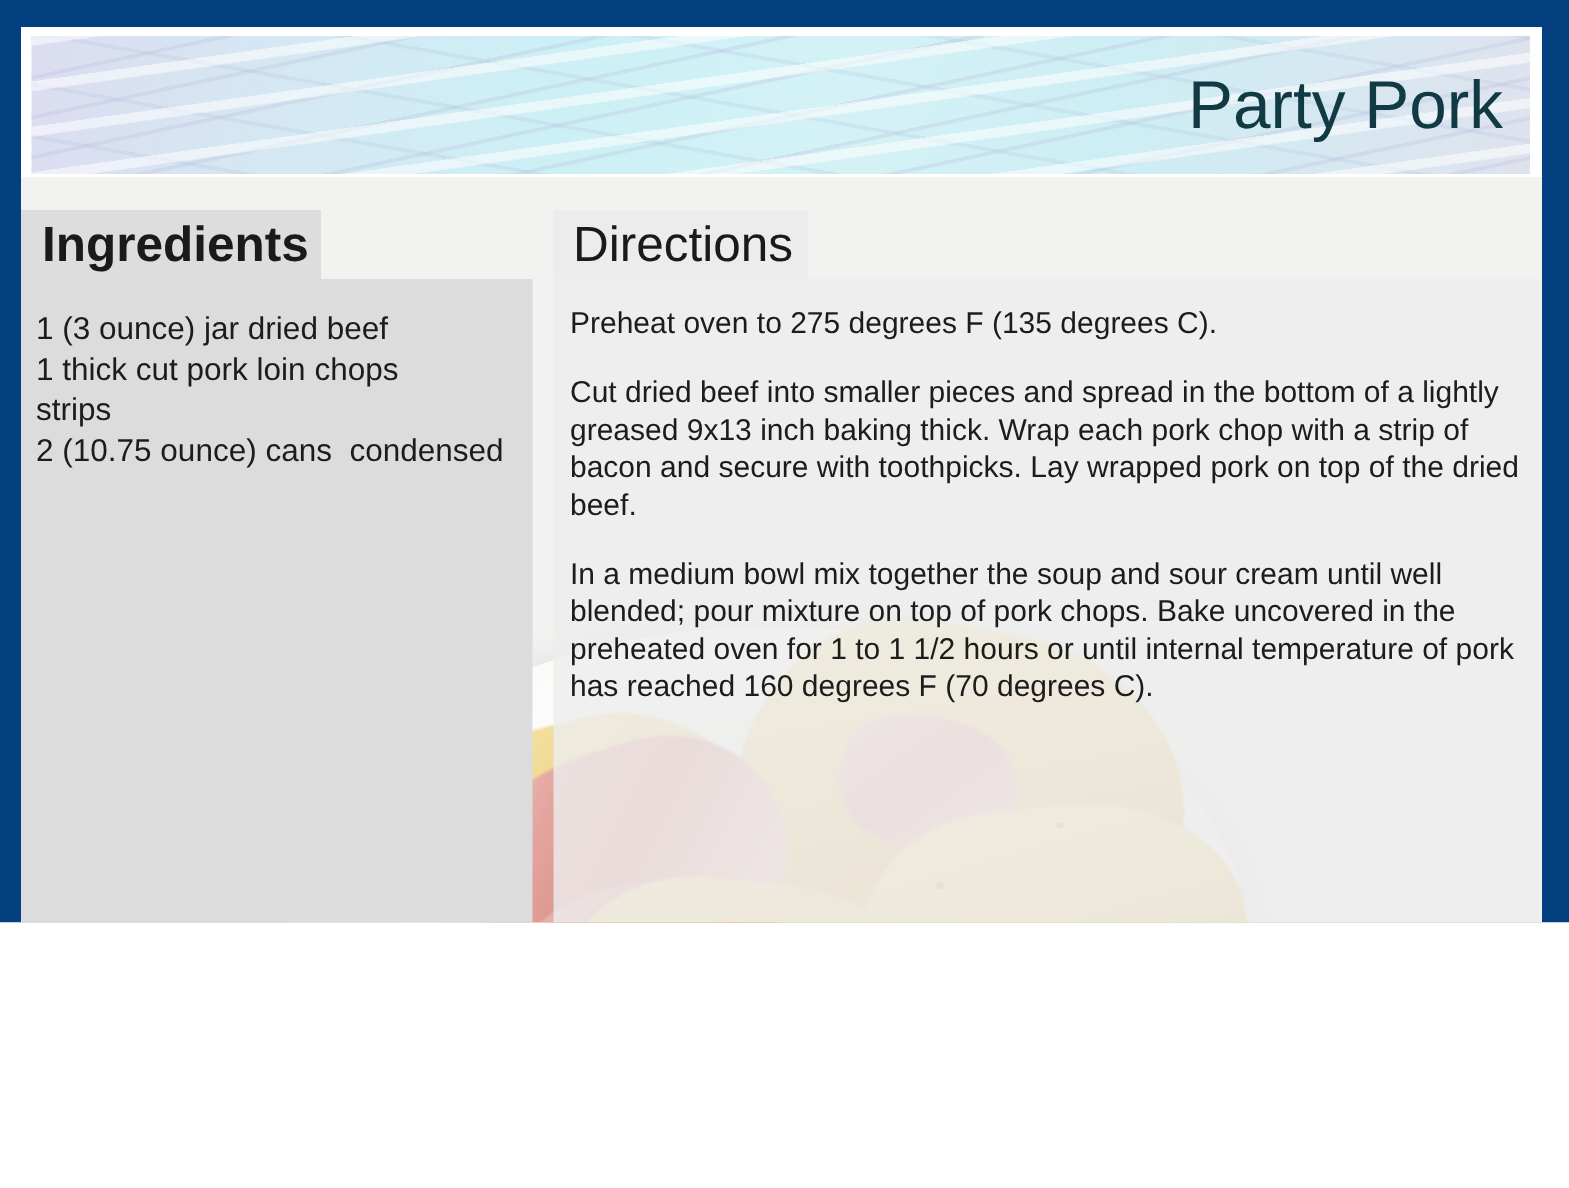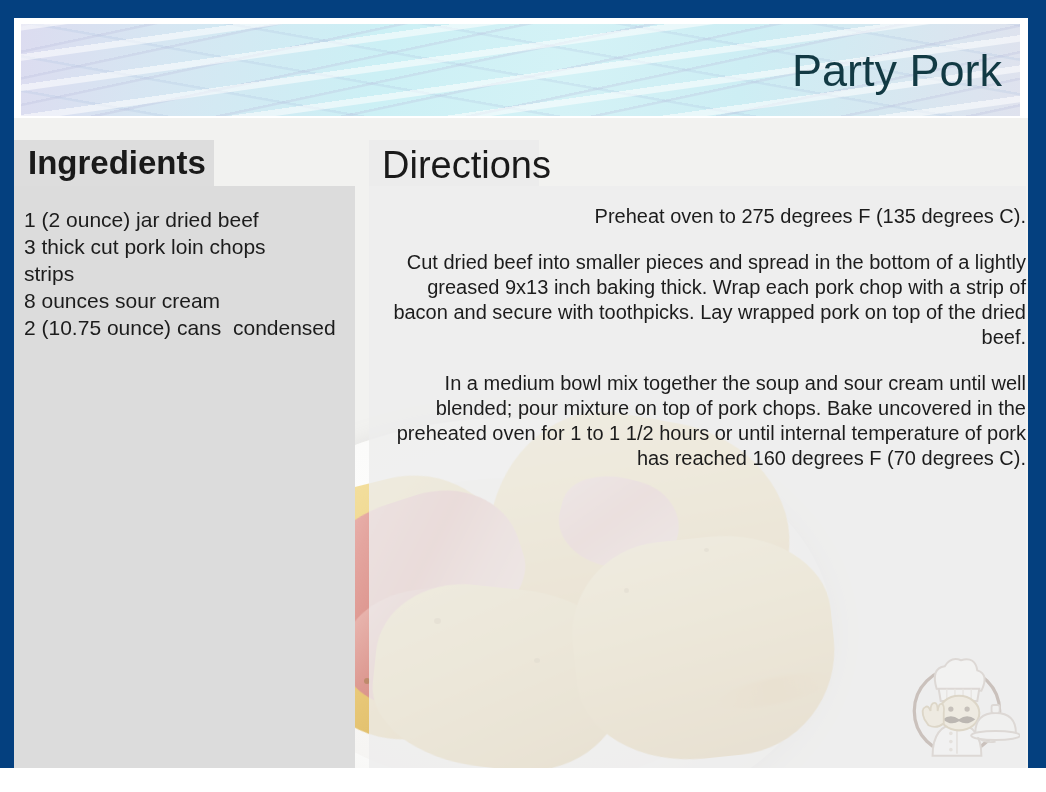"Party Pork" .card { height: 768px -> 615px }
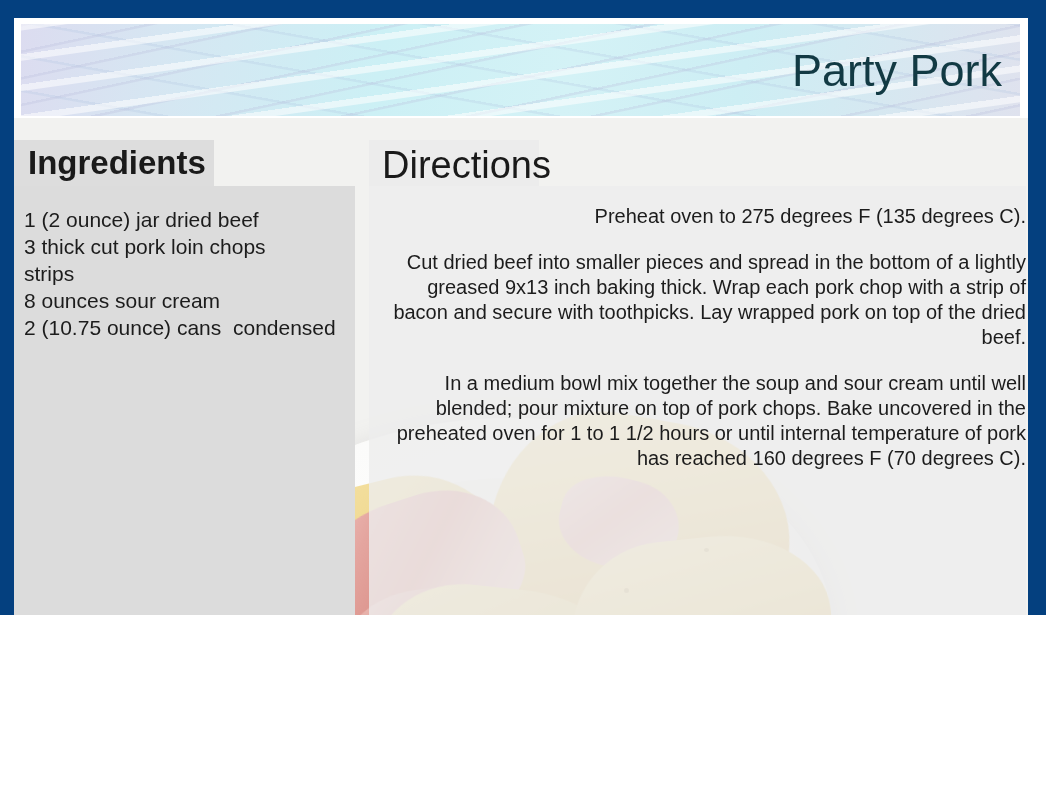"Directions" .directions-heading { font-size: 38px -> 33px }
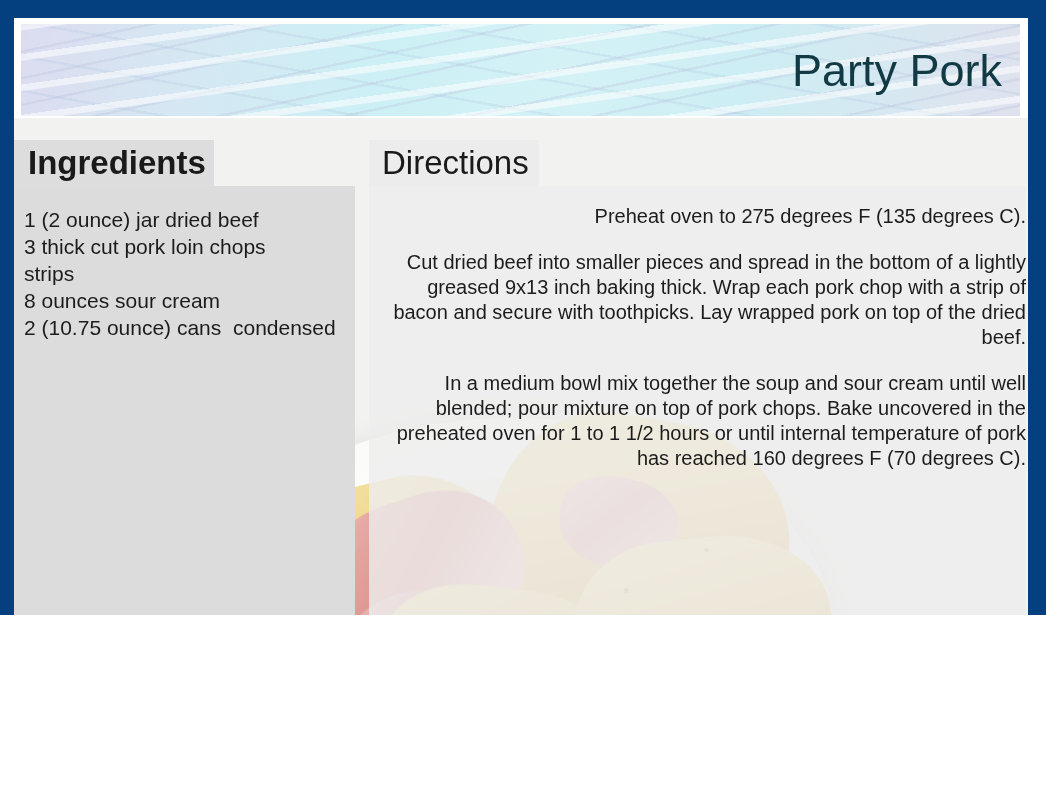"1 (2 ounce) jar dried" div.ing-line { text: 2 -> 3 }
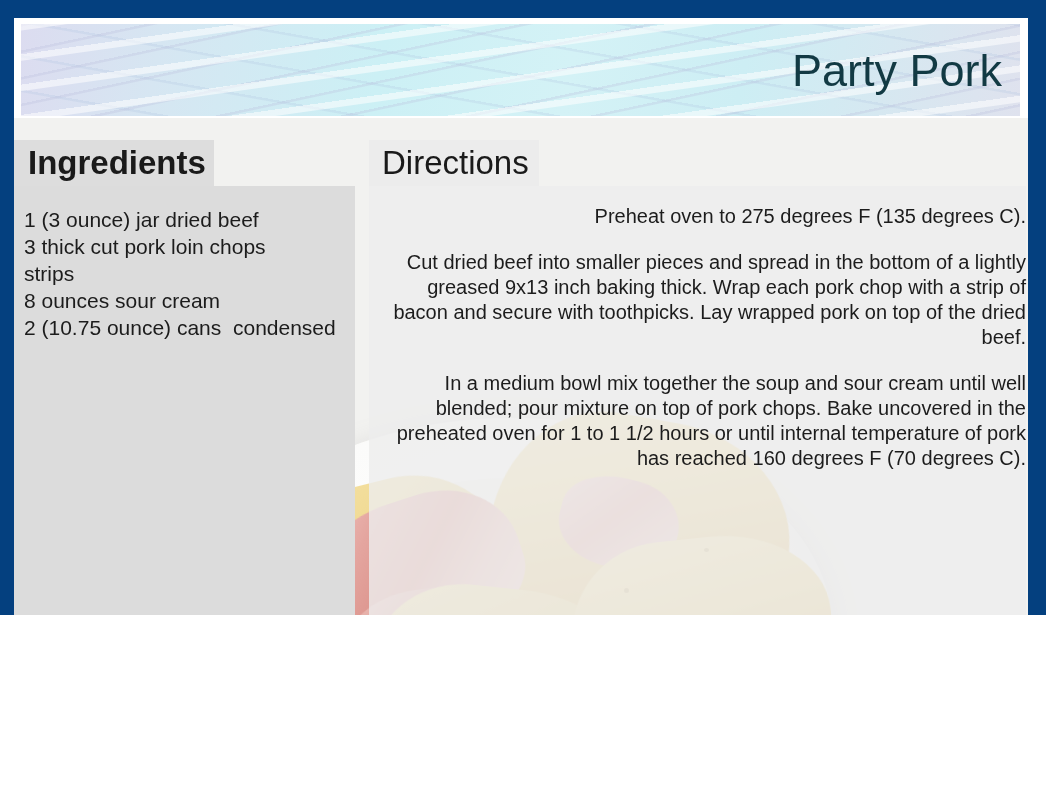"Preheat oven to 275 degrees" .directions-body { text-align: right -> none }
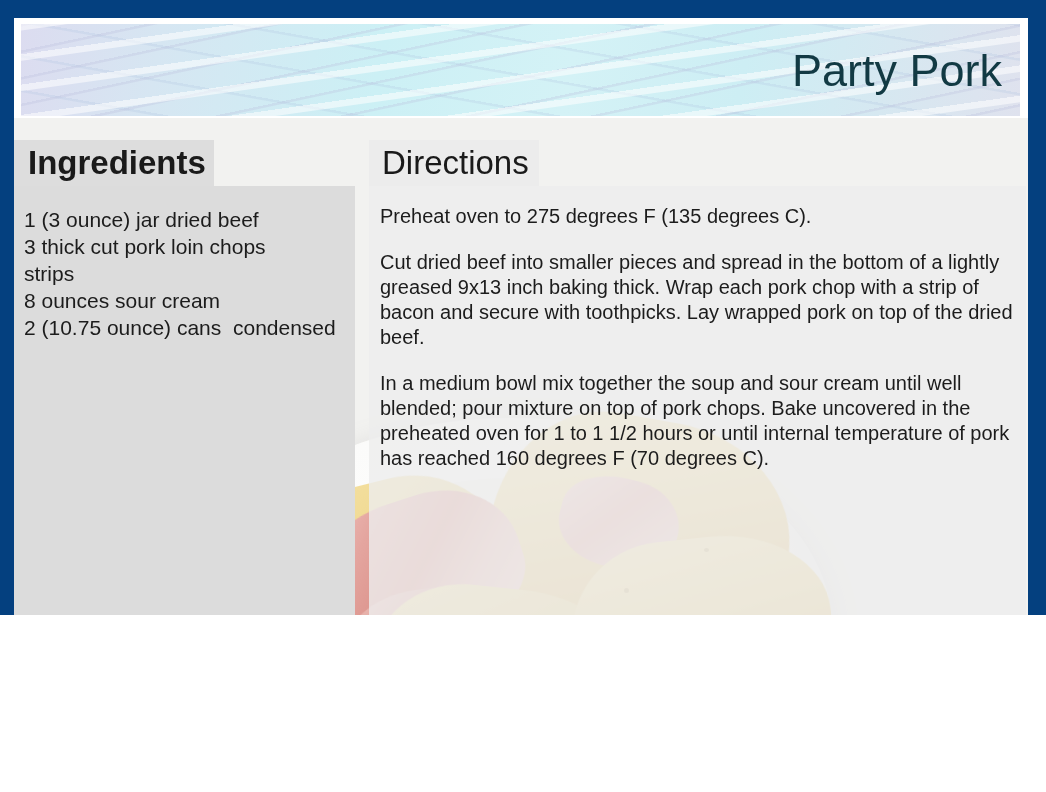"3 thick cut pork loin" div.ing-line { text: 3 -> 1 }
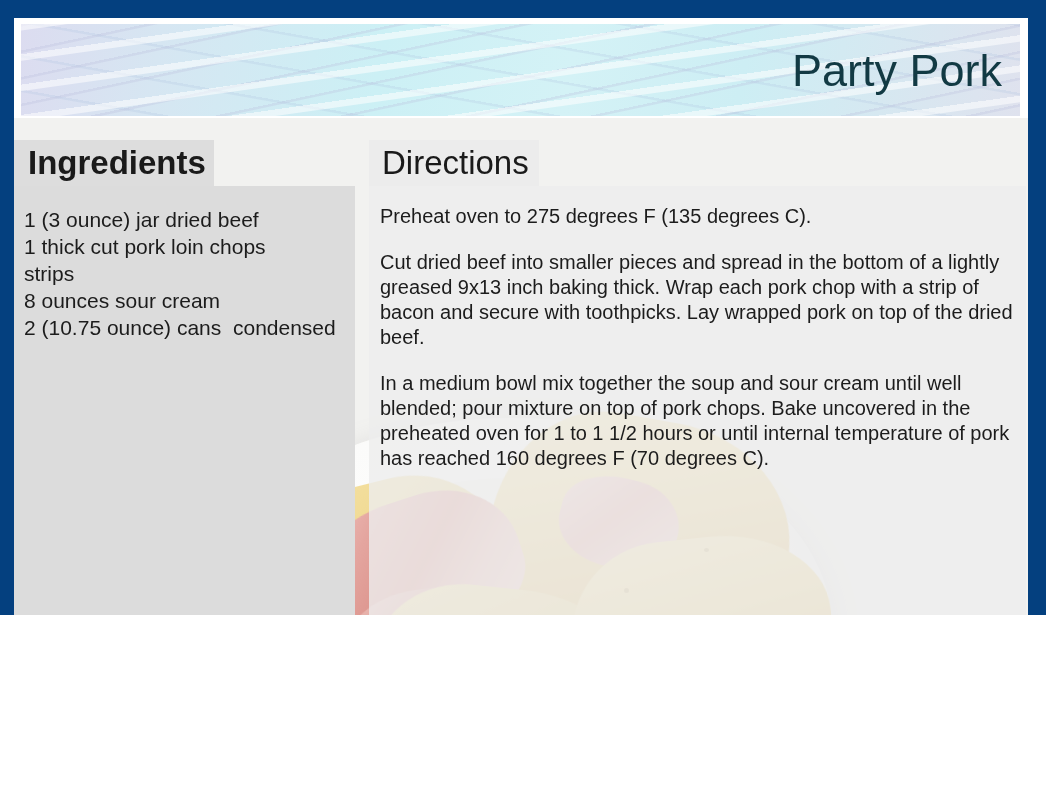"8 ounces sour cream" div.ing-line { html: <div>8 ounces sour cream</div> -> none }
